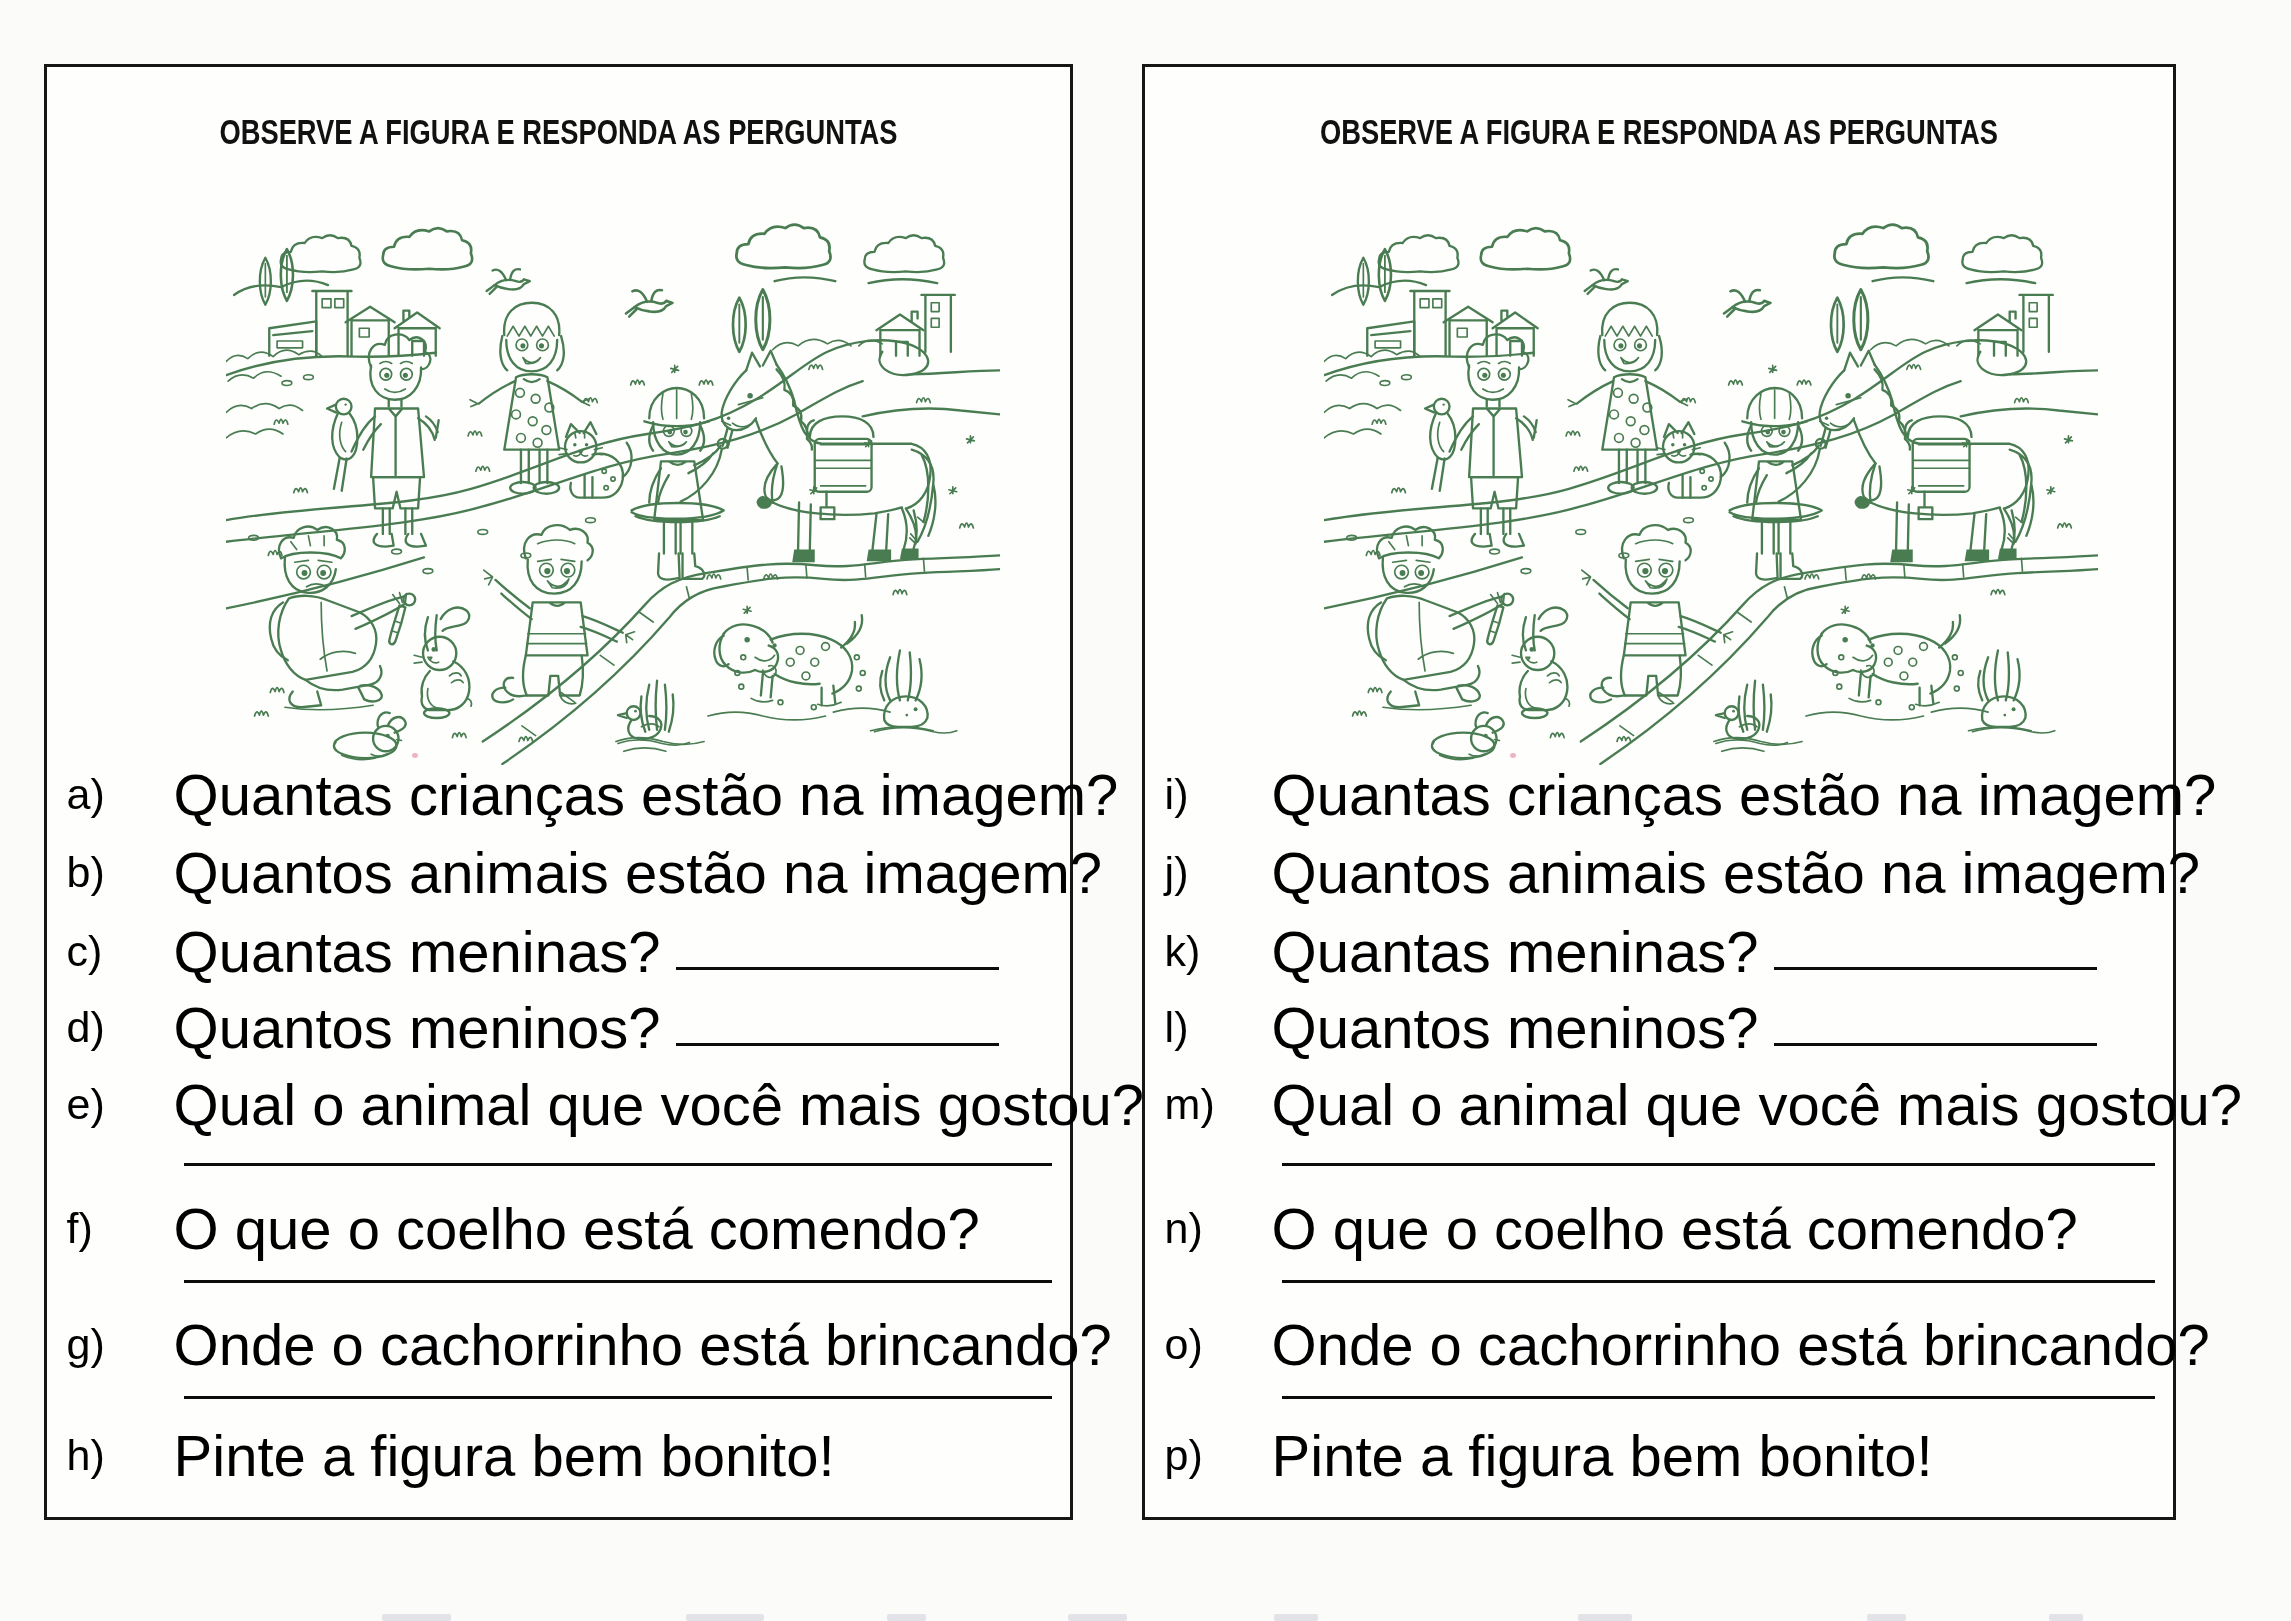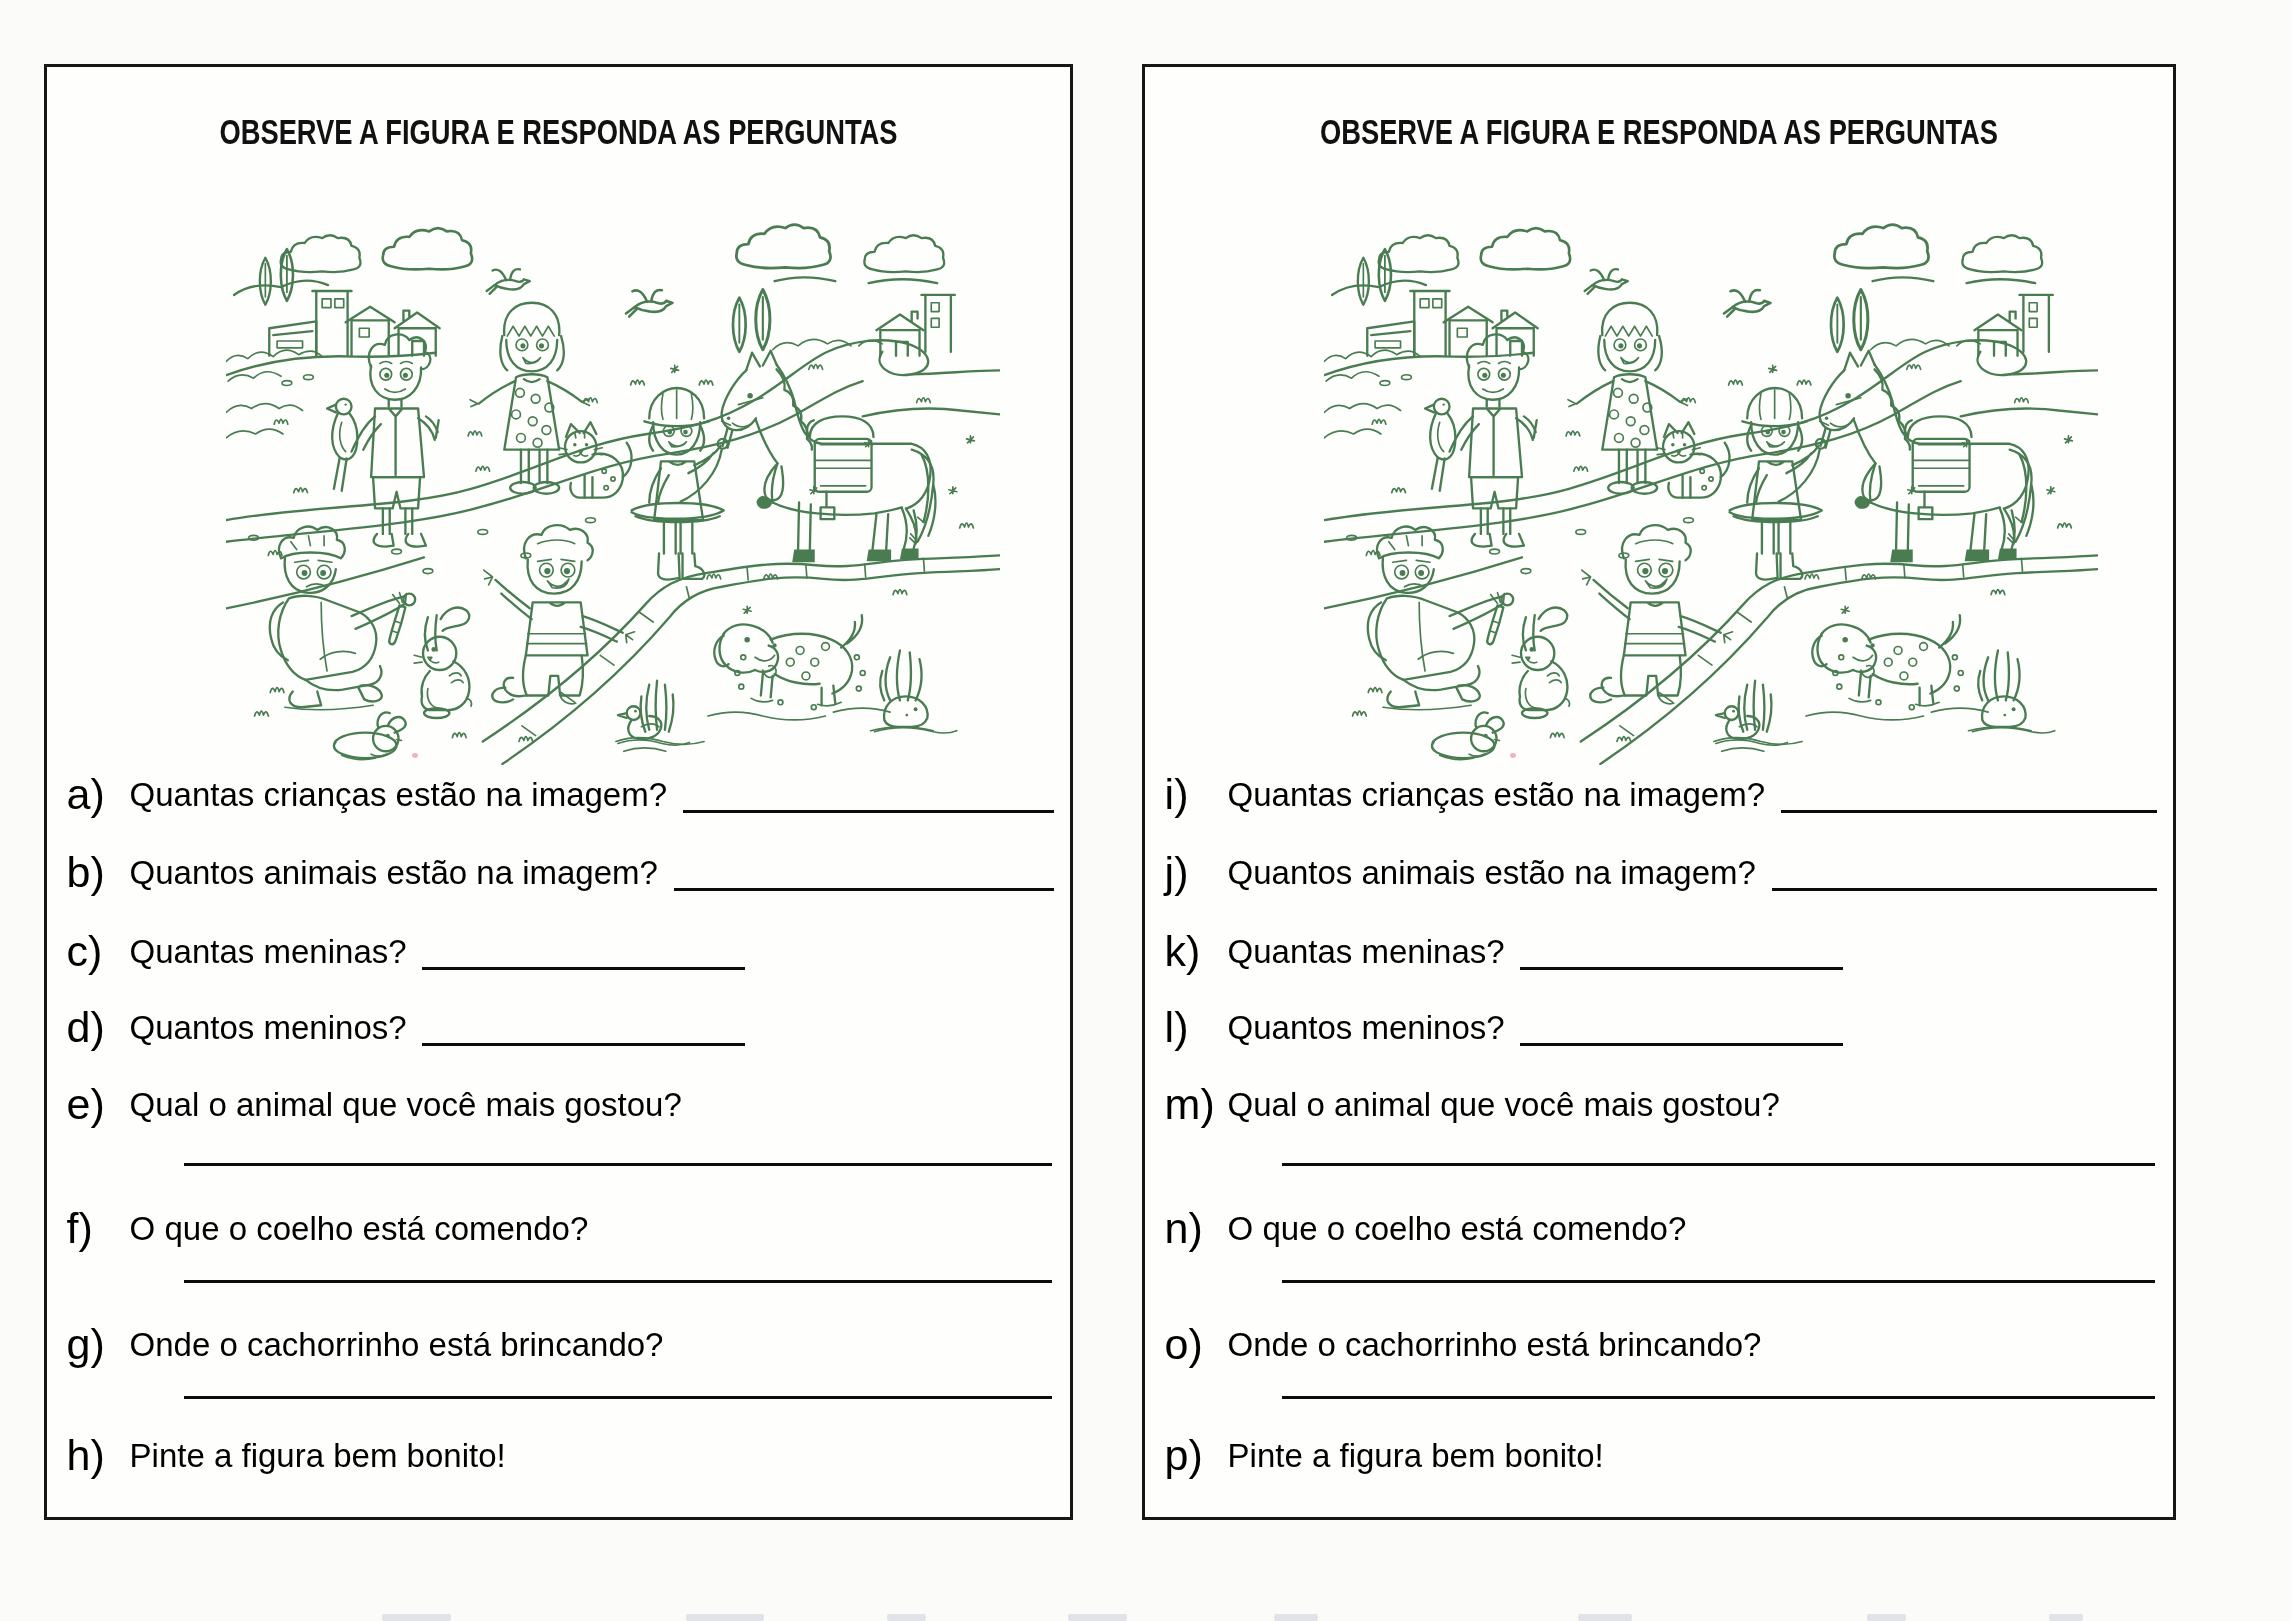"Quantas crianças estão na imagem?" .q-text { font-size: 33px -> 58px; margin-left: none -> 44px }
